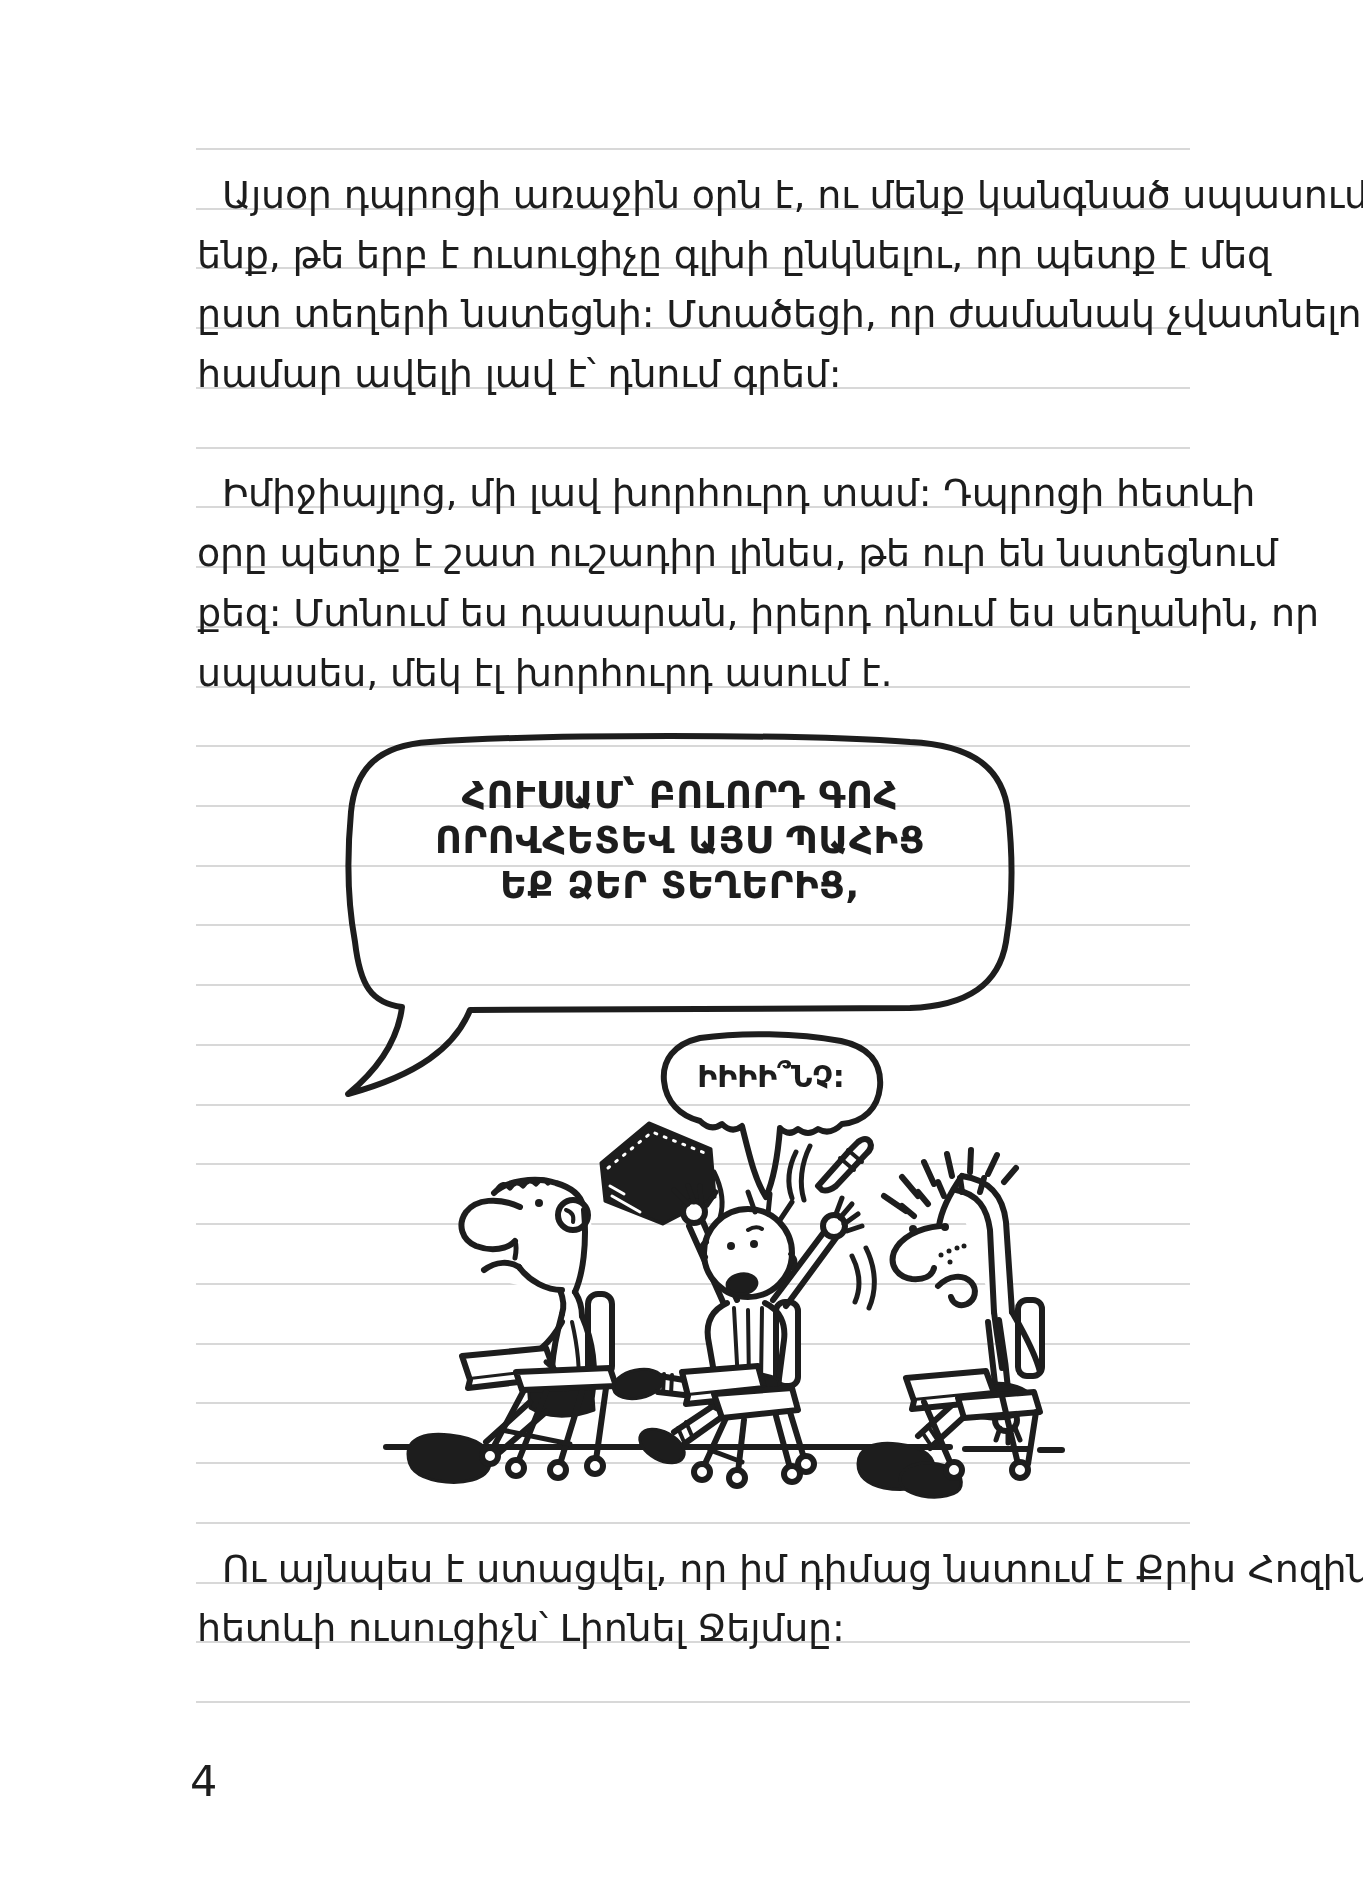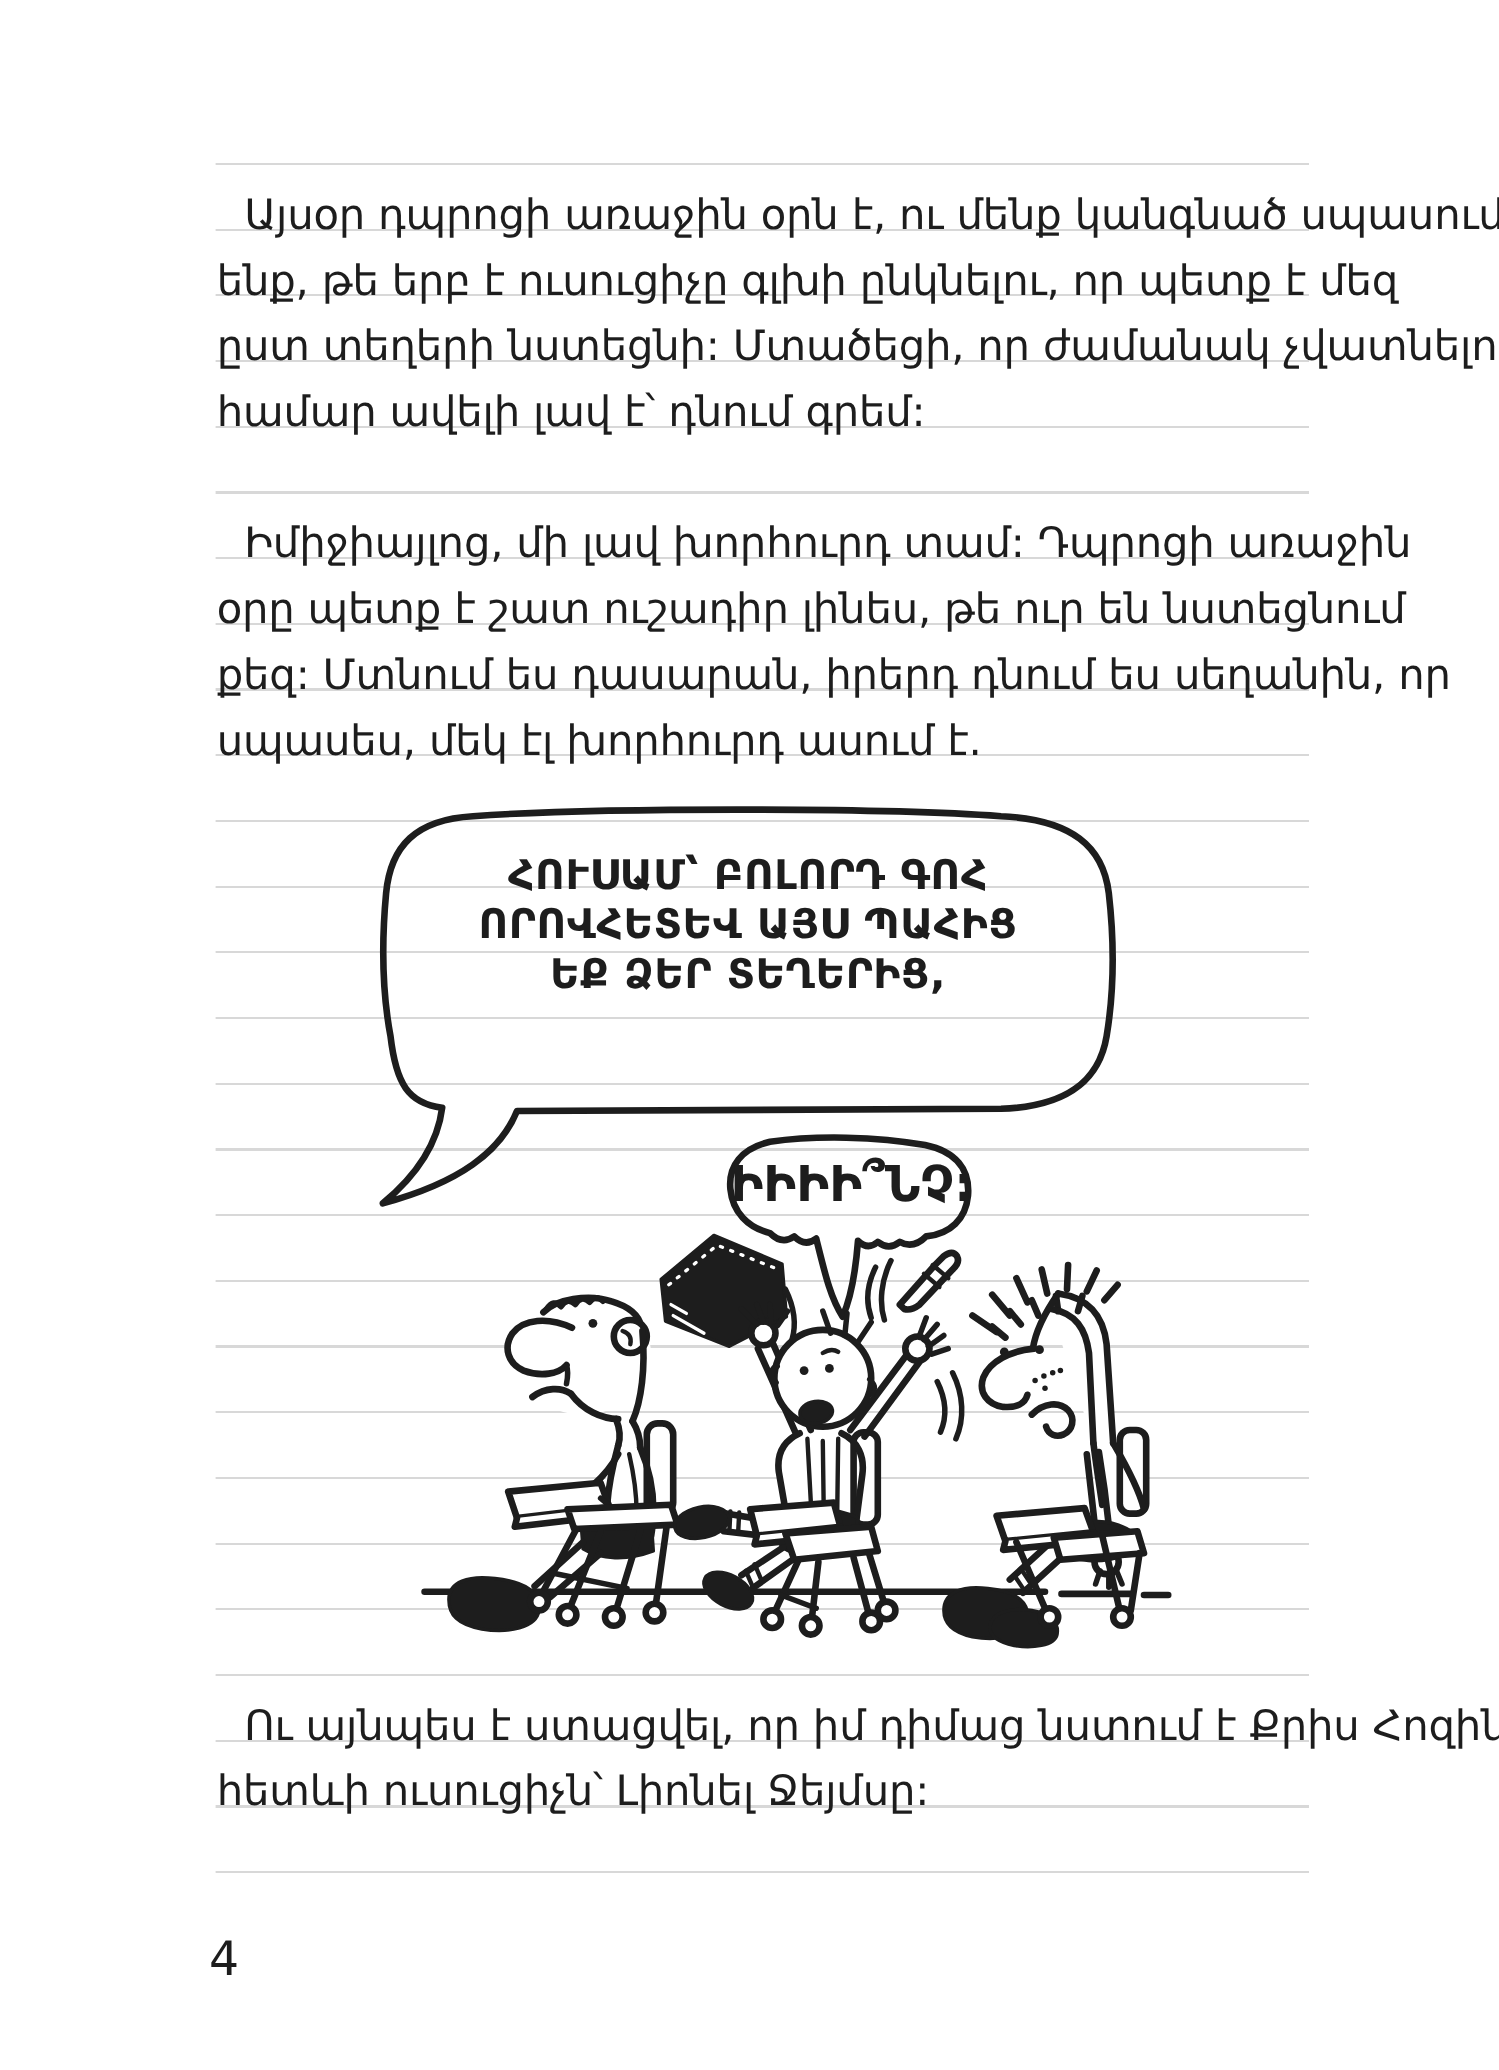"Իմիջիայլոց, մի լավ խորհուրդ տամ:" div.bodyline { text: առաջին -> հետևի }
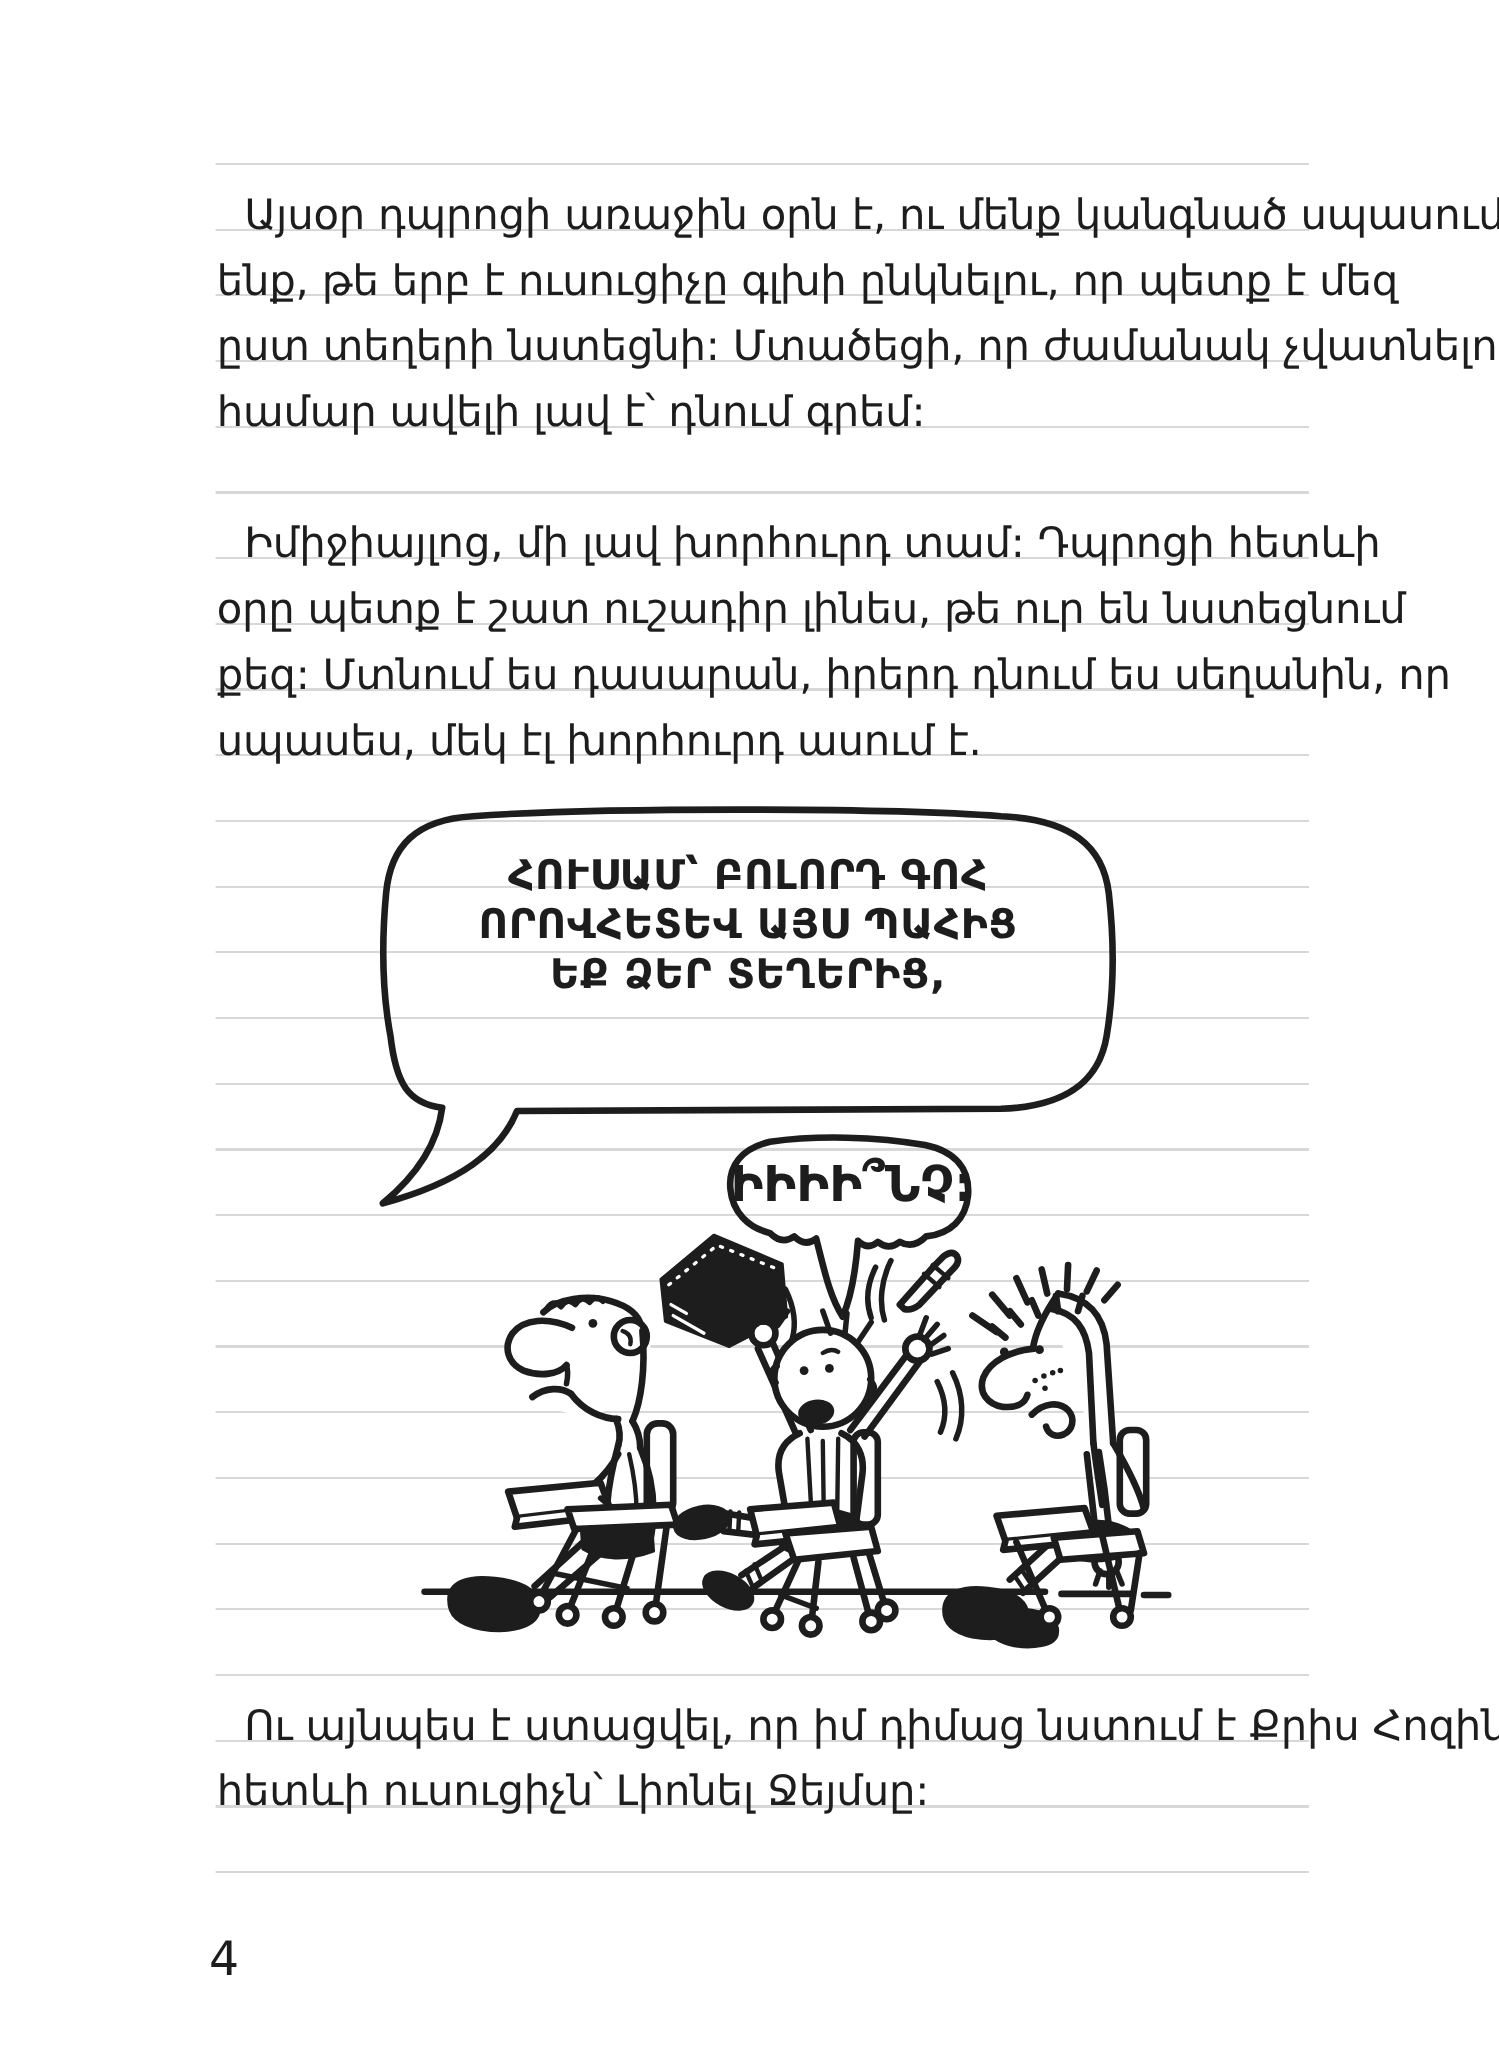"ԻԻԻԻ՞ՆՉ:" .bubble-text.greg { font-size: 45px -> 30px }
